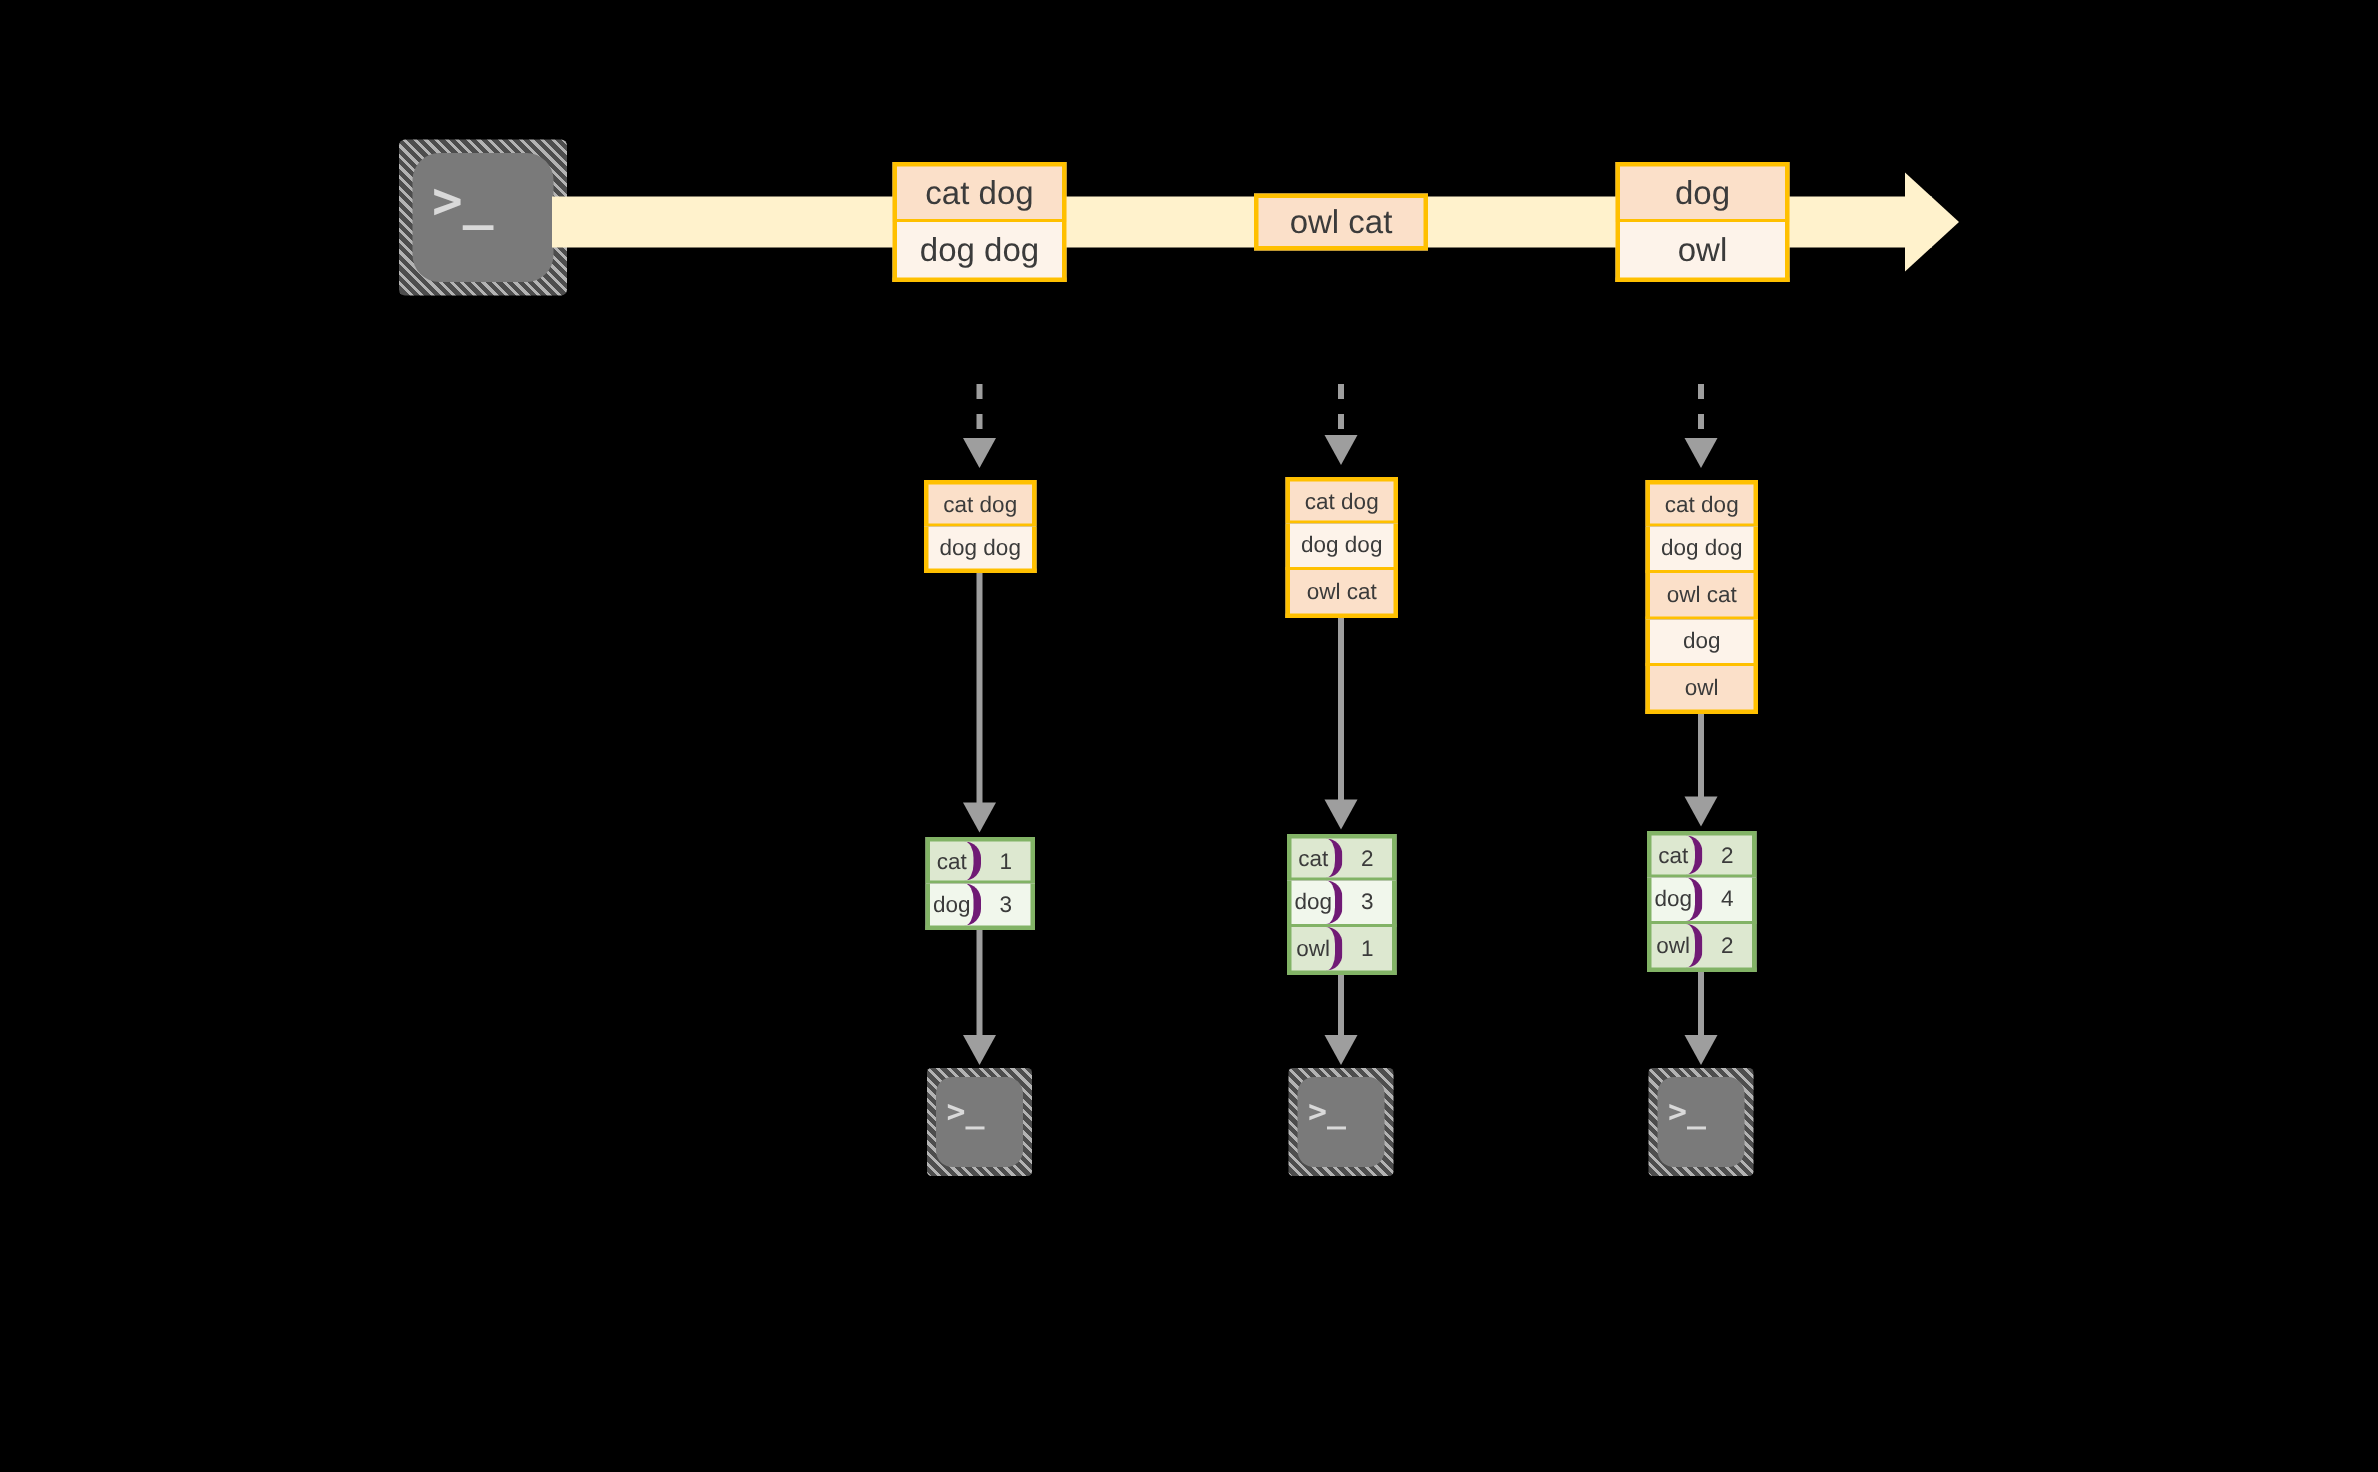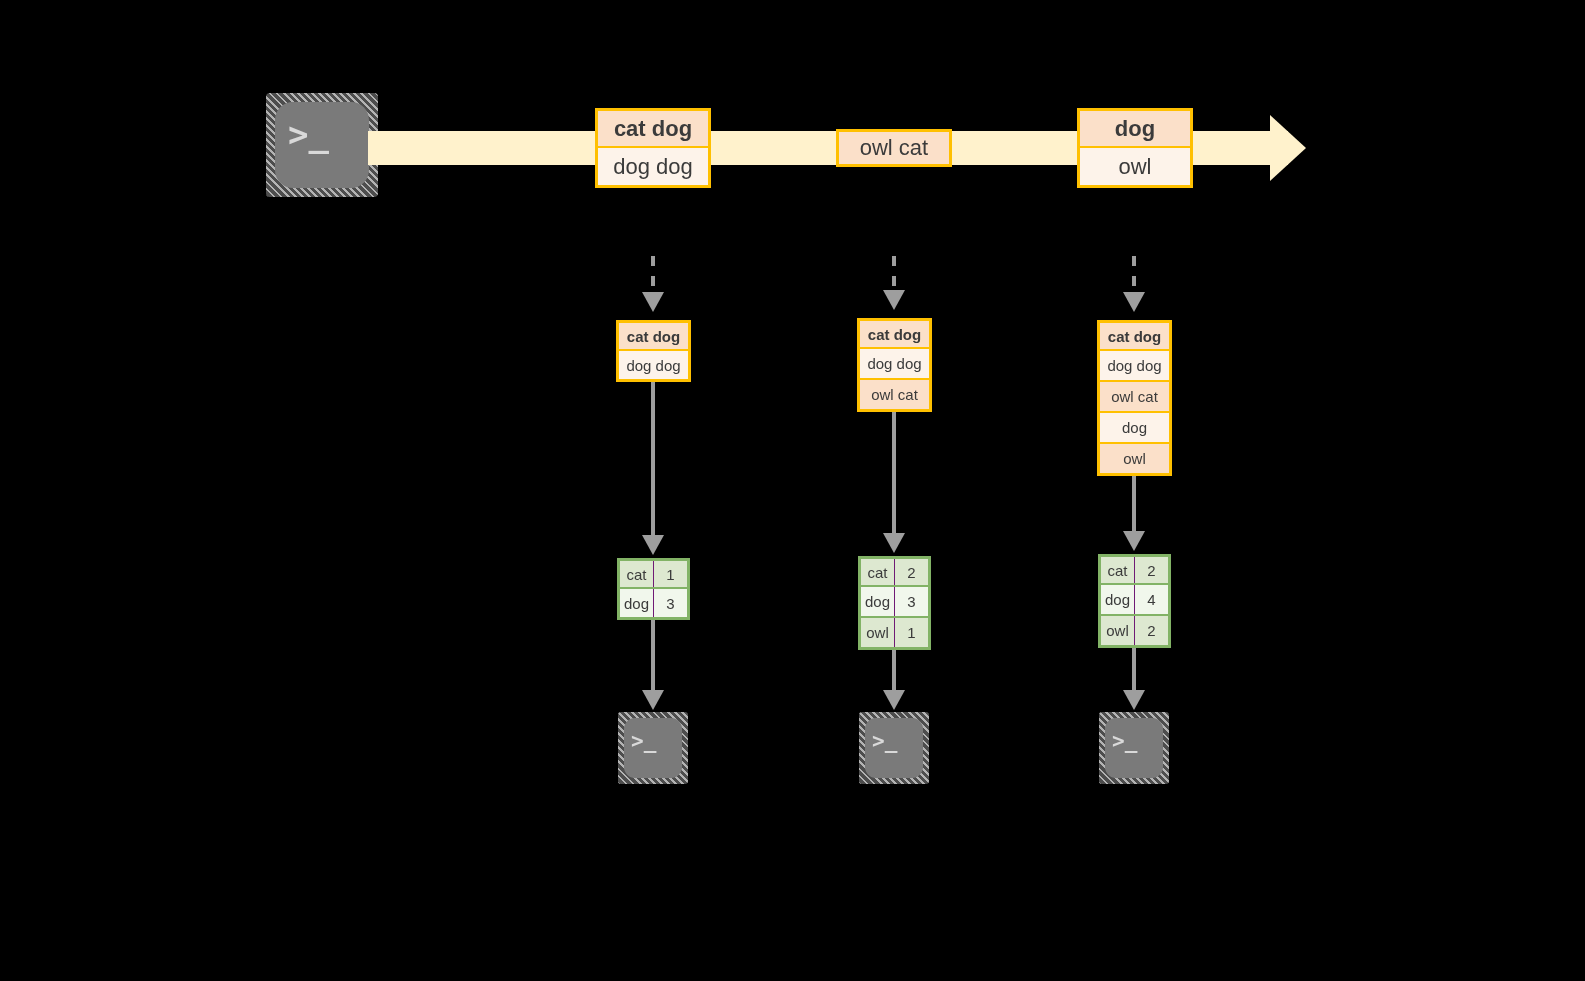"cat dog" .rec.stacked-top { font-weight: bold -> none }
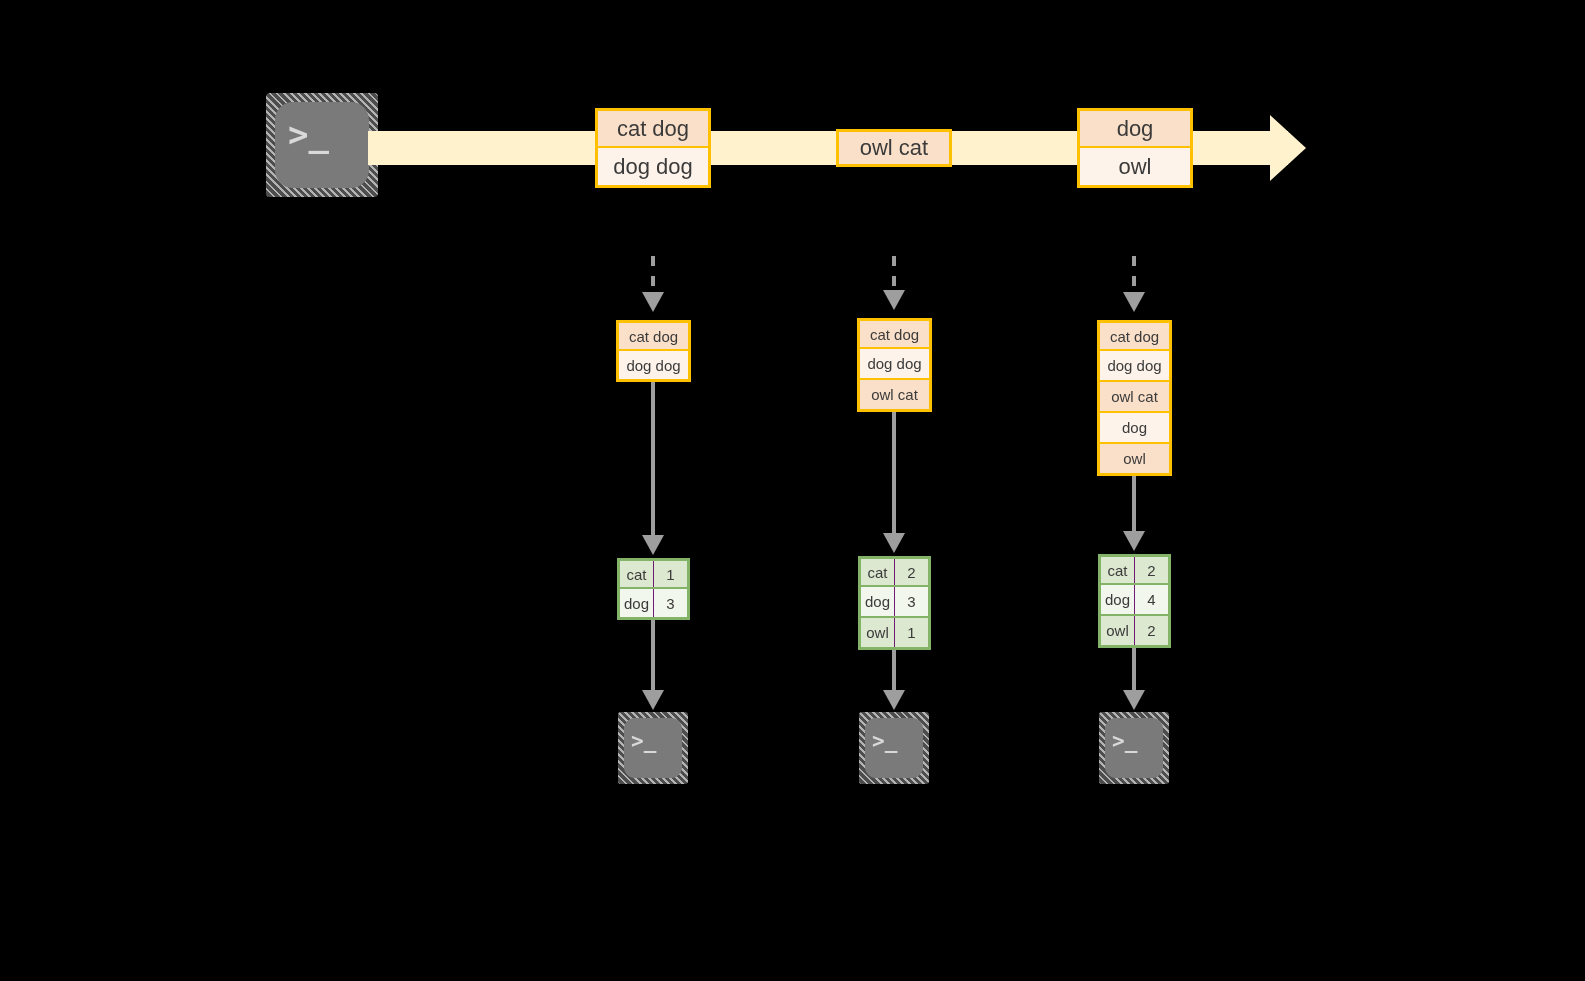"cat" .res .word { border-radius: none -> 11px; border-right: 1px solid #701a75 -> 5px solid #701a75 }
